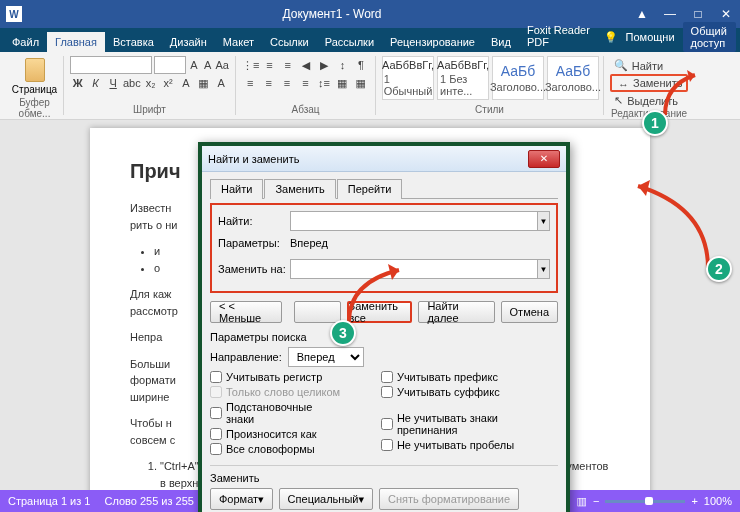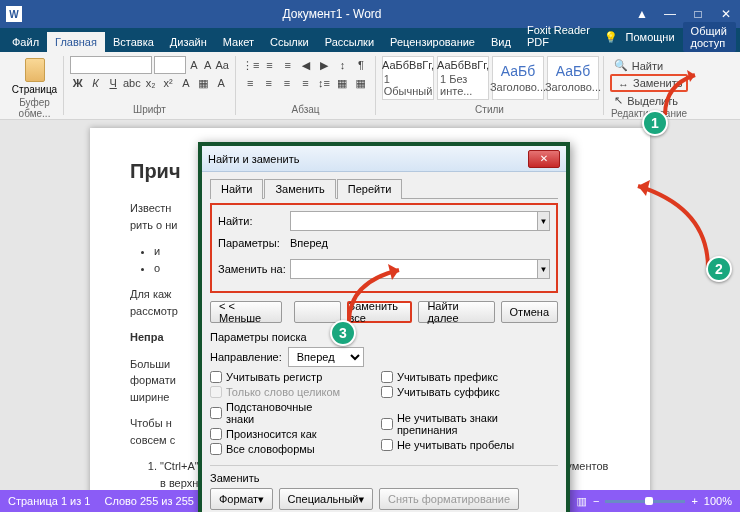"Непра" .page b { font-weight: bold -> normal }
